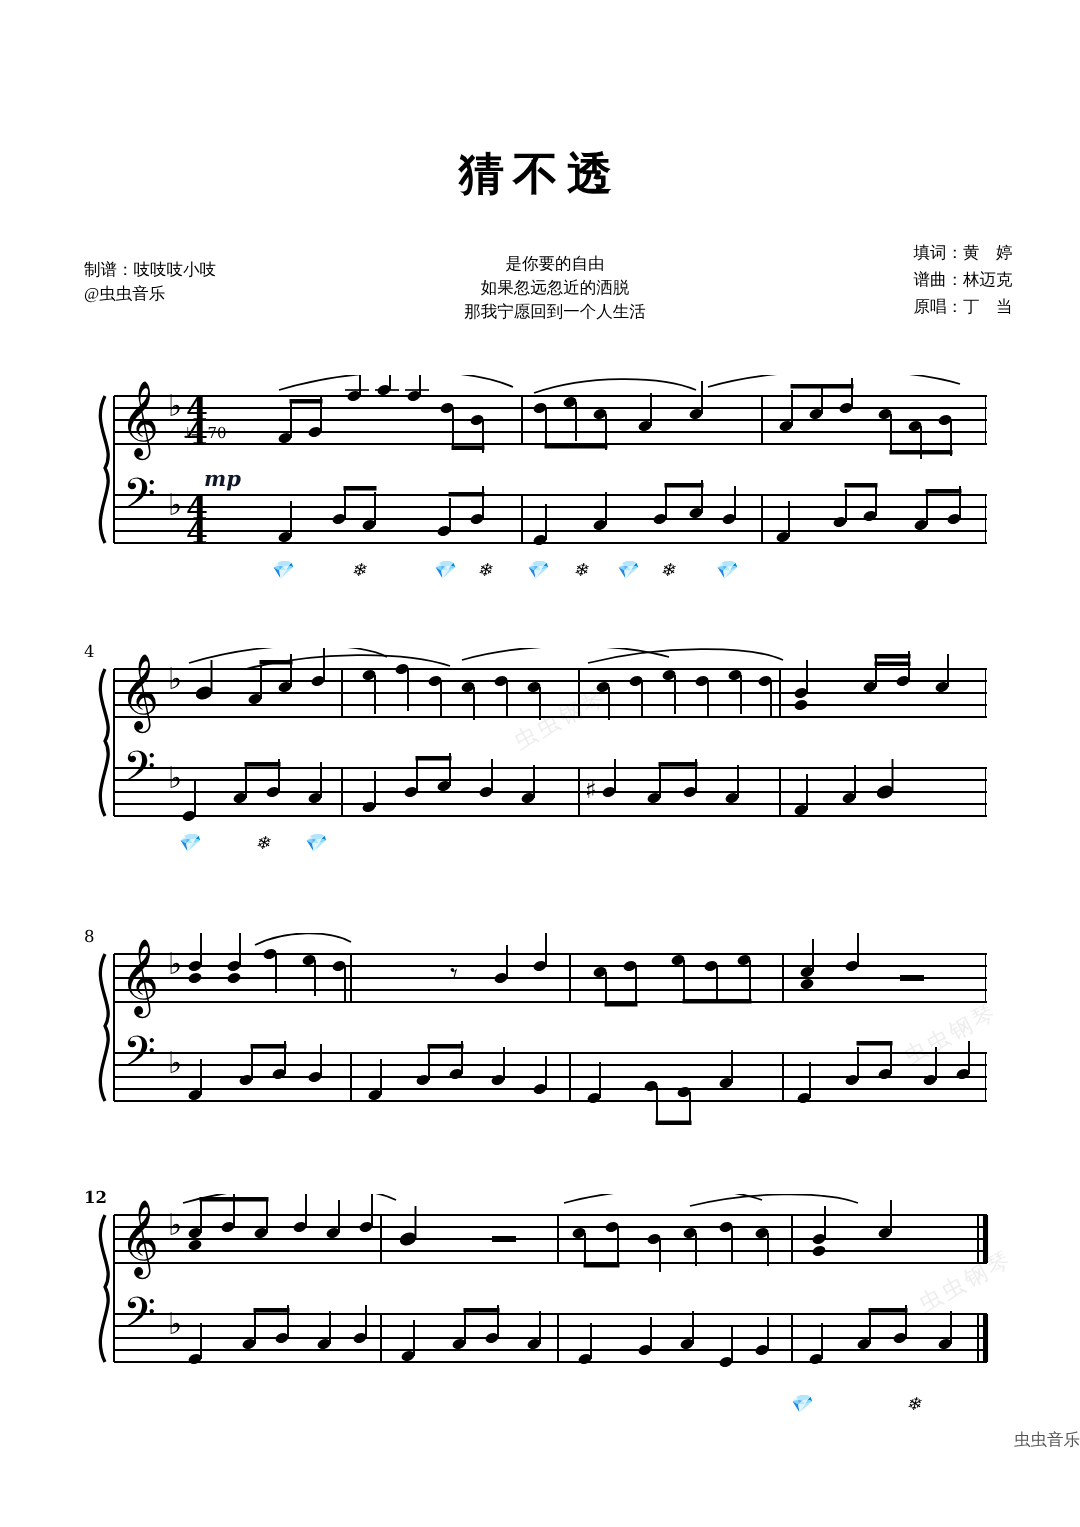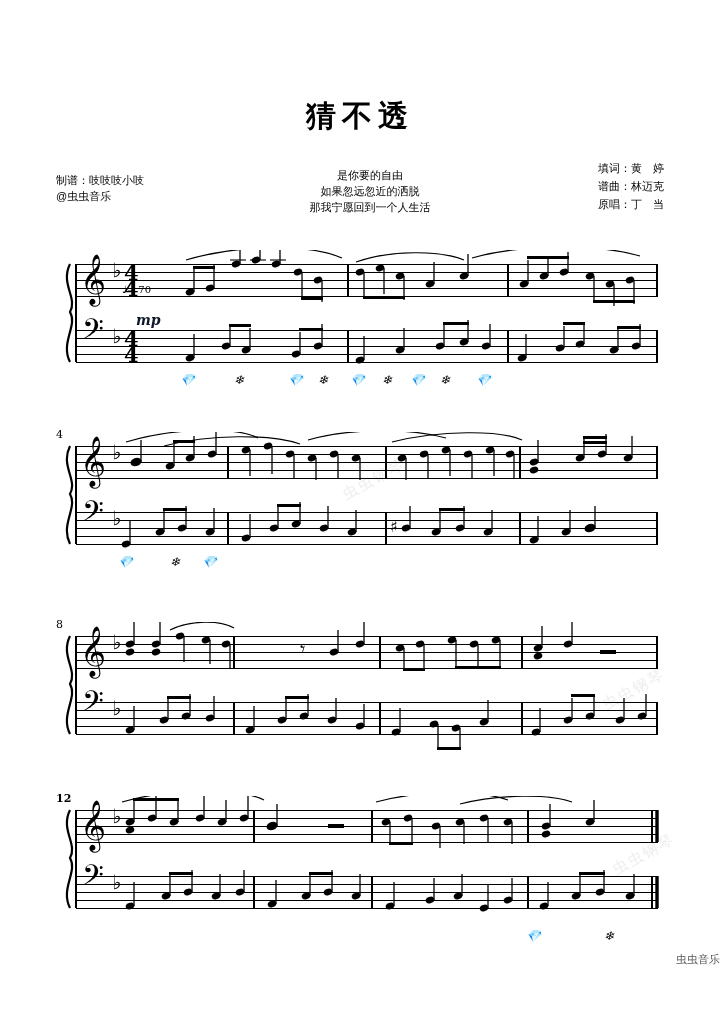"填词：黄 婷" .credits-right { right: 56px -> 45px }
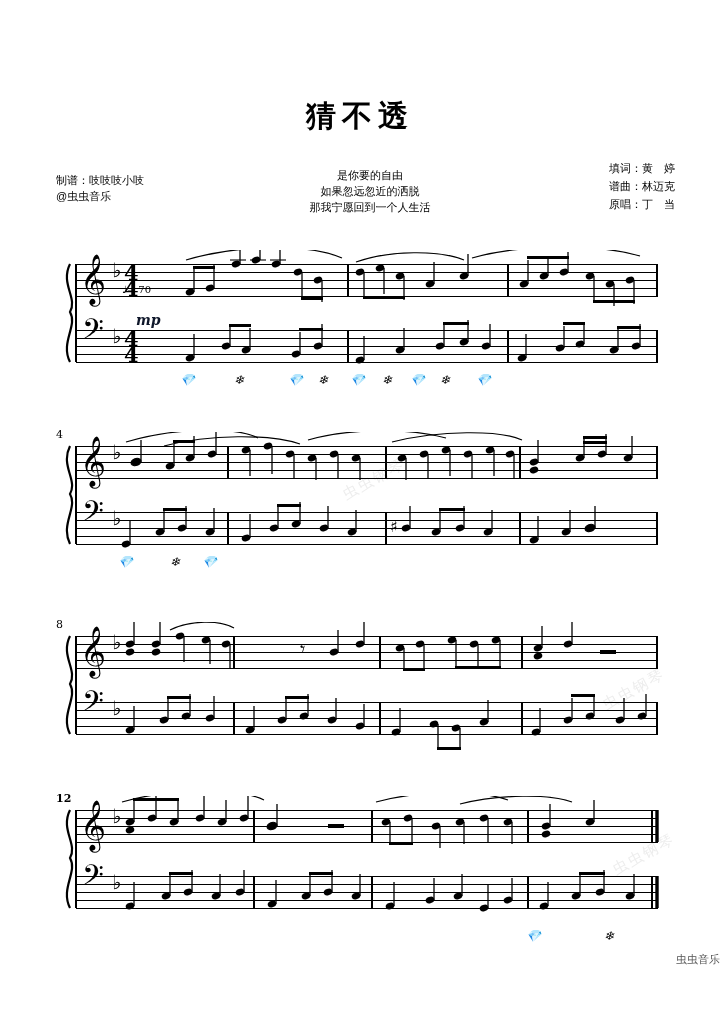"制谱：吱吱吱小吱" .credits-left { font-family: Liberation Sans, sans-serif -> Liberation Serif, serif }
